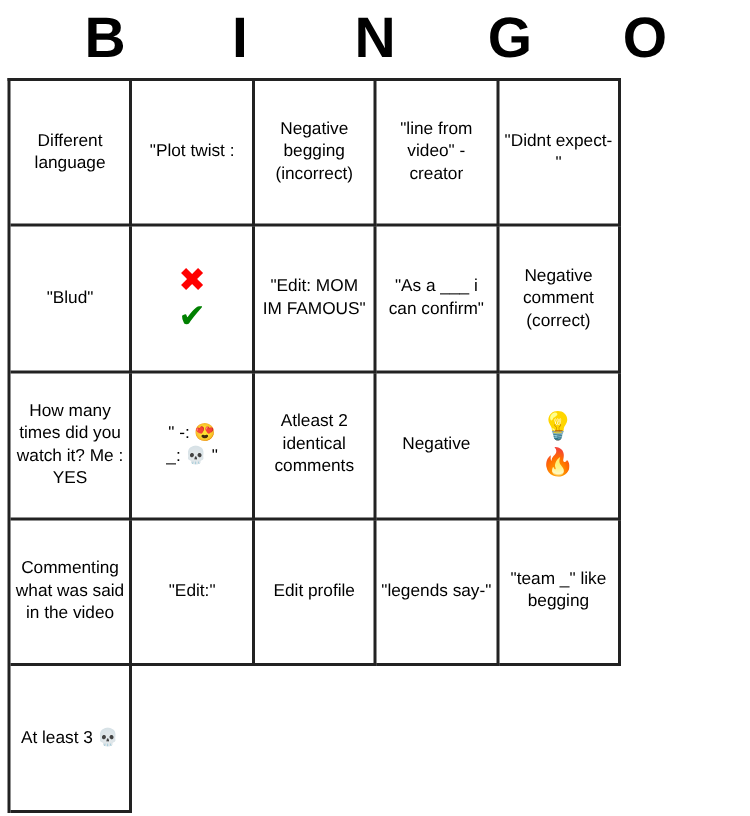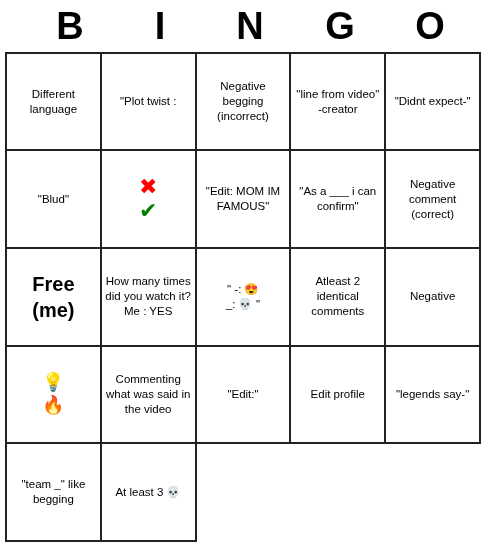"Different language" .bingo-grid { width: 476px -> 409px }
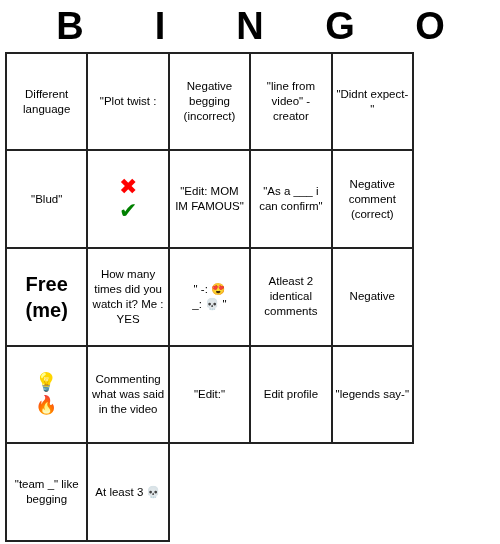"Free" div.bingo-cell { html: <div> <span>Free<br>(me)</span> </div> -> none }
